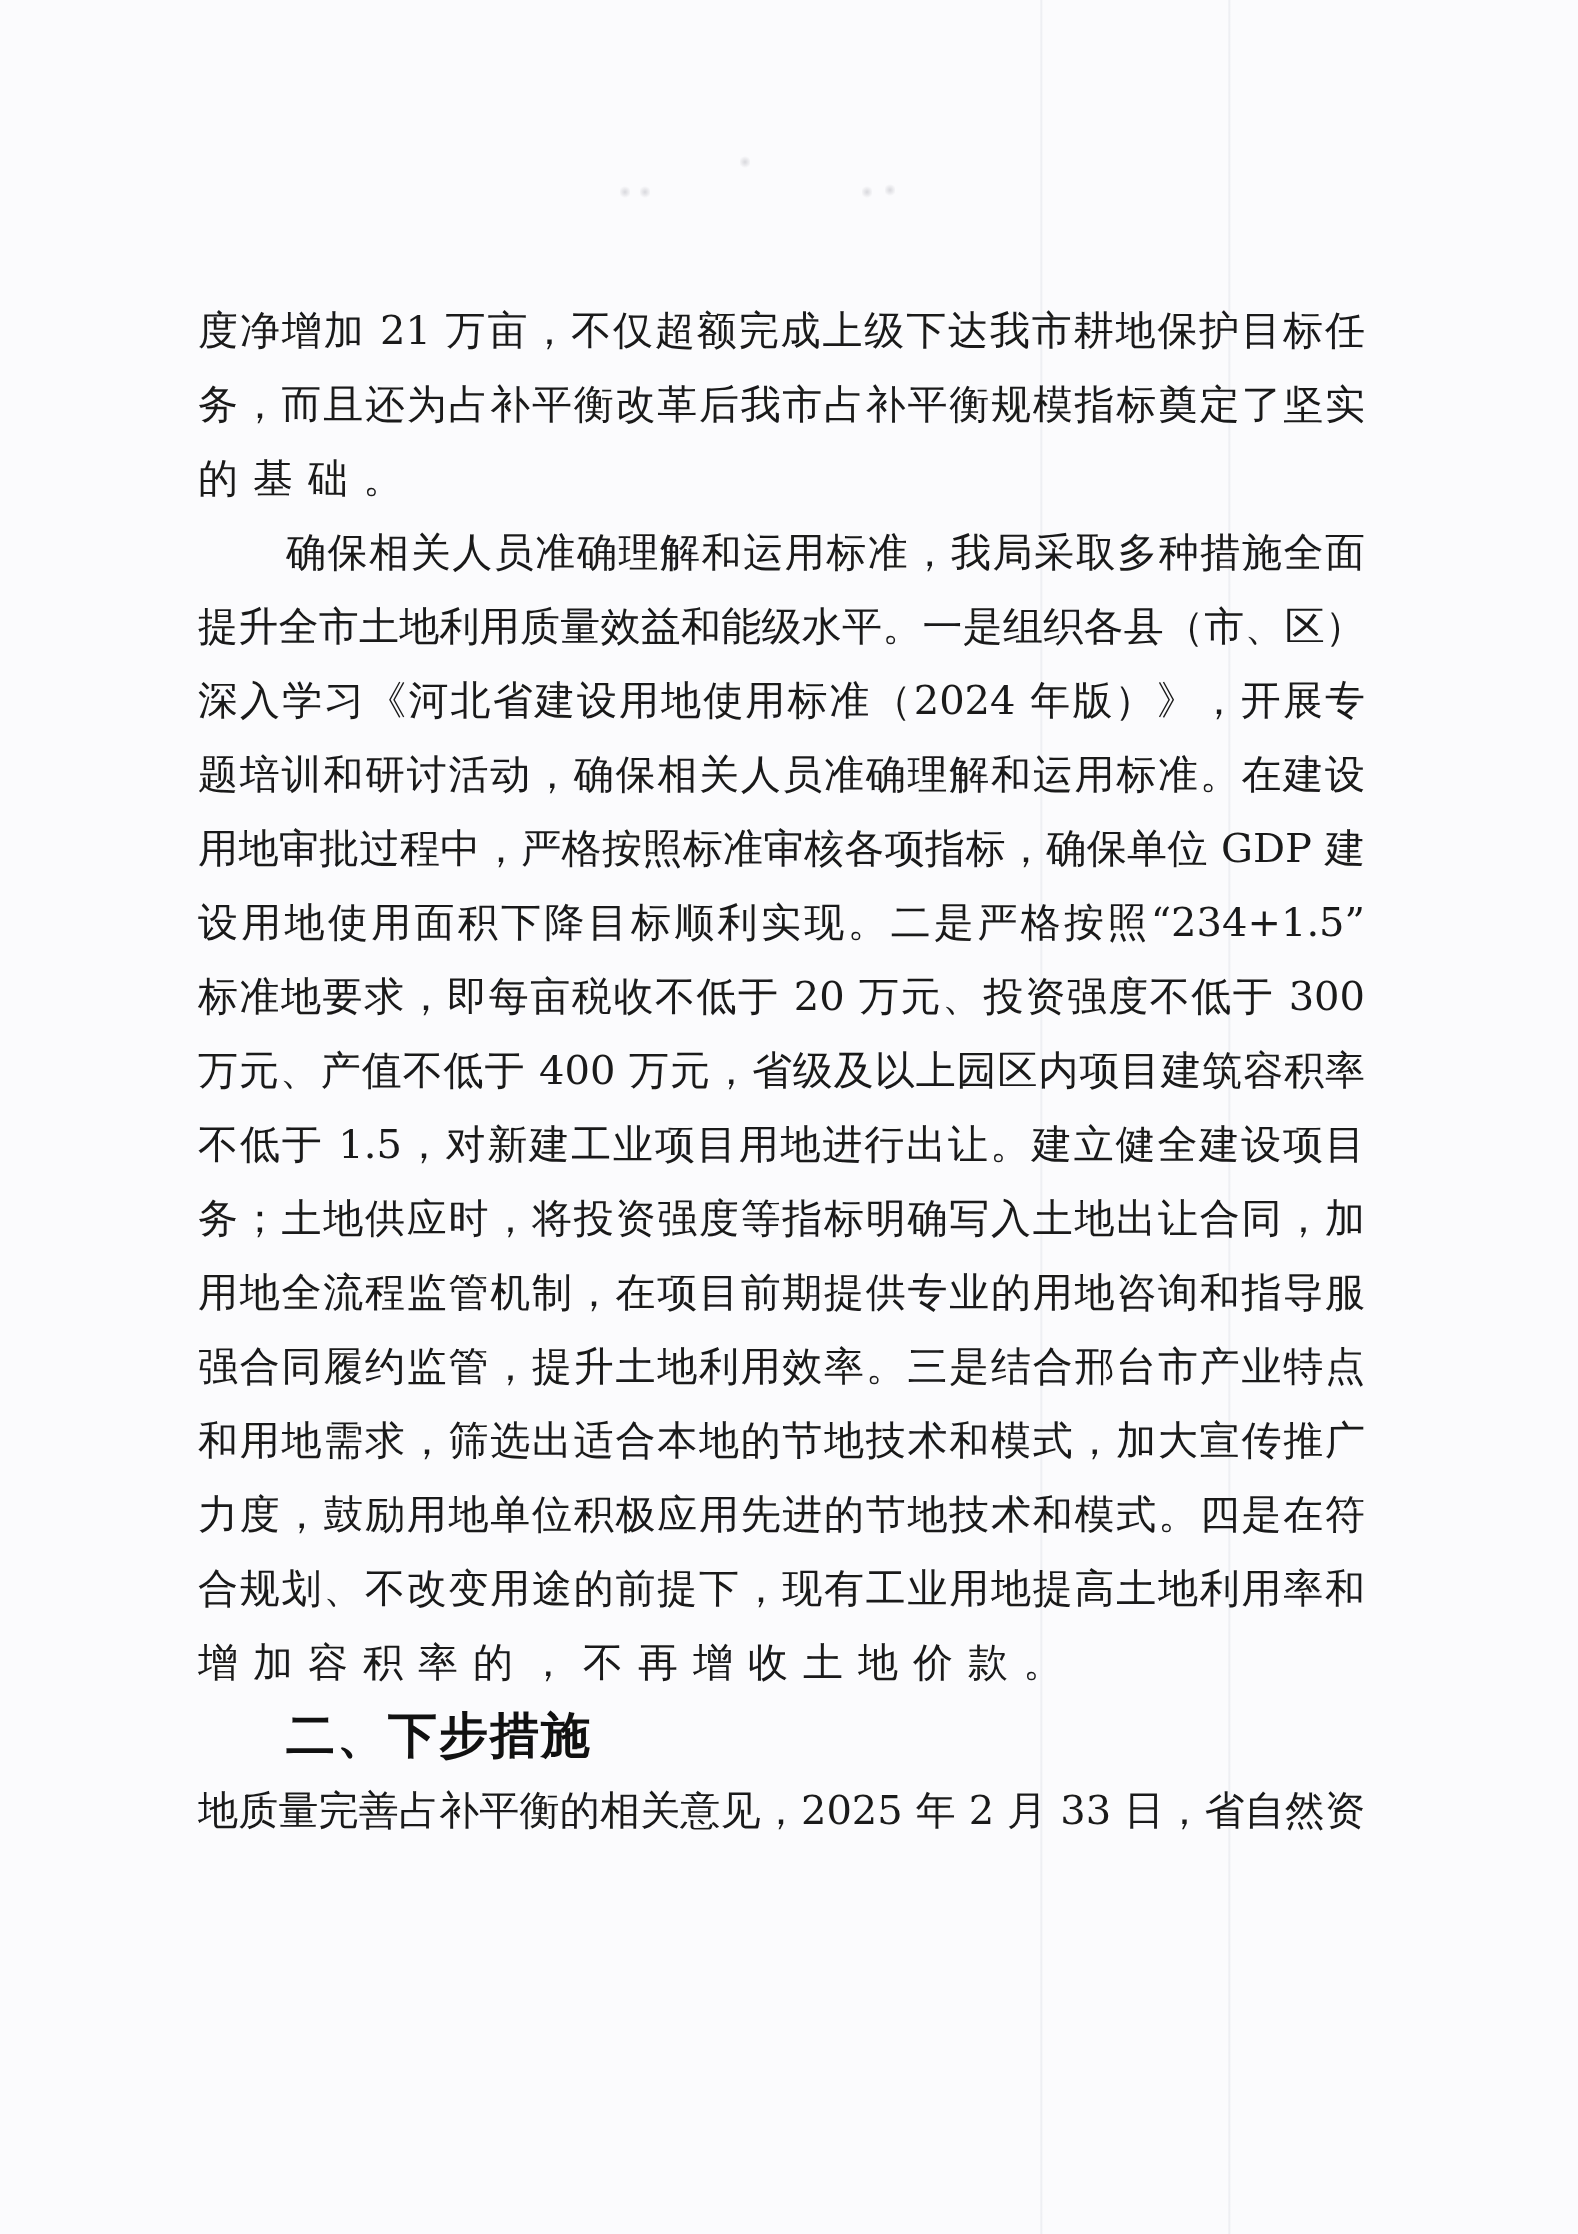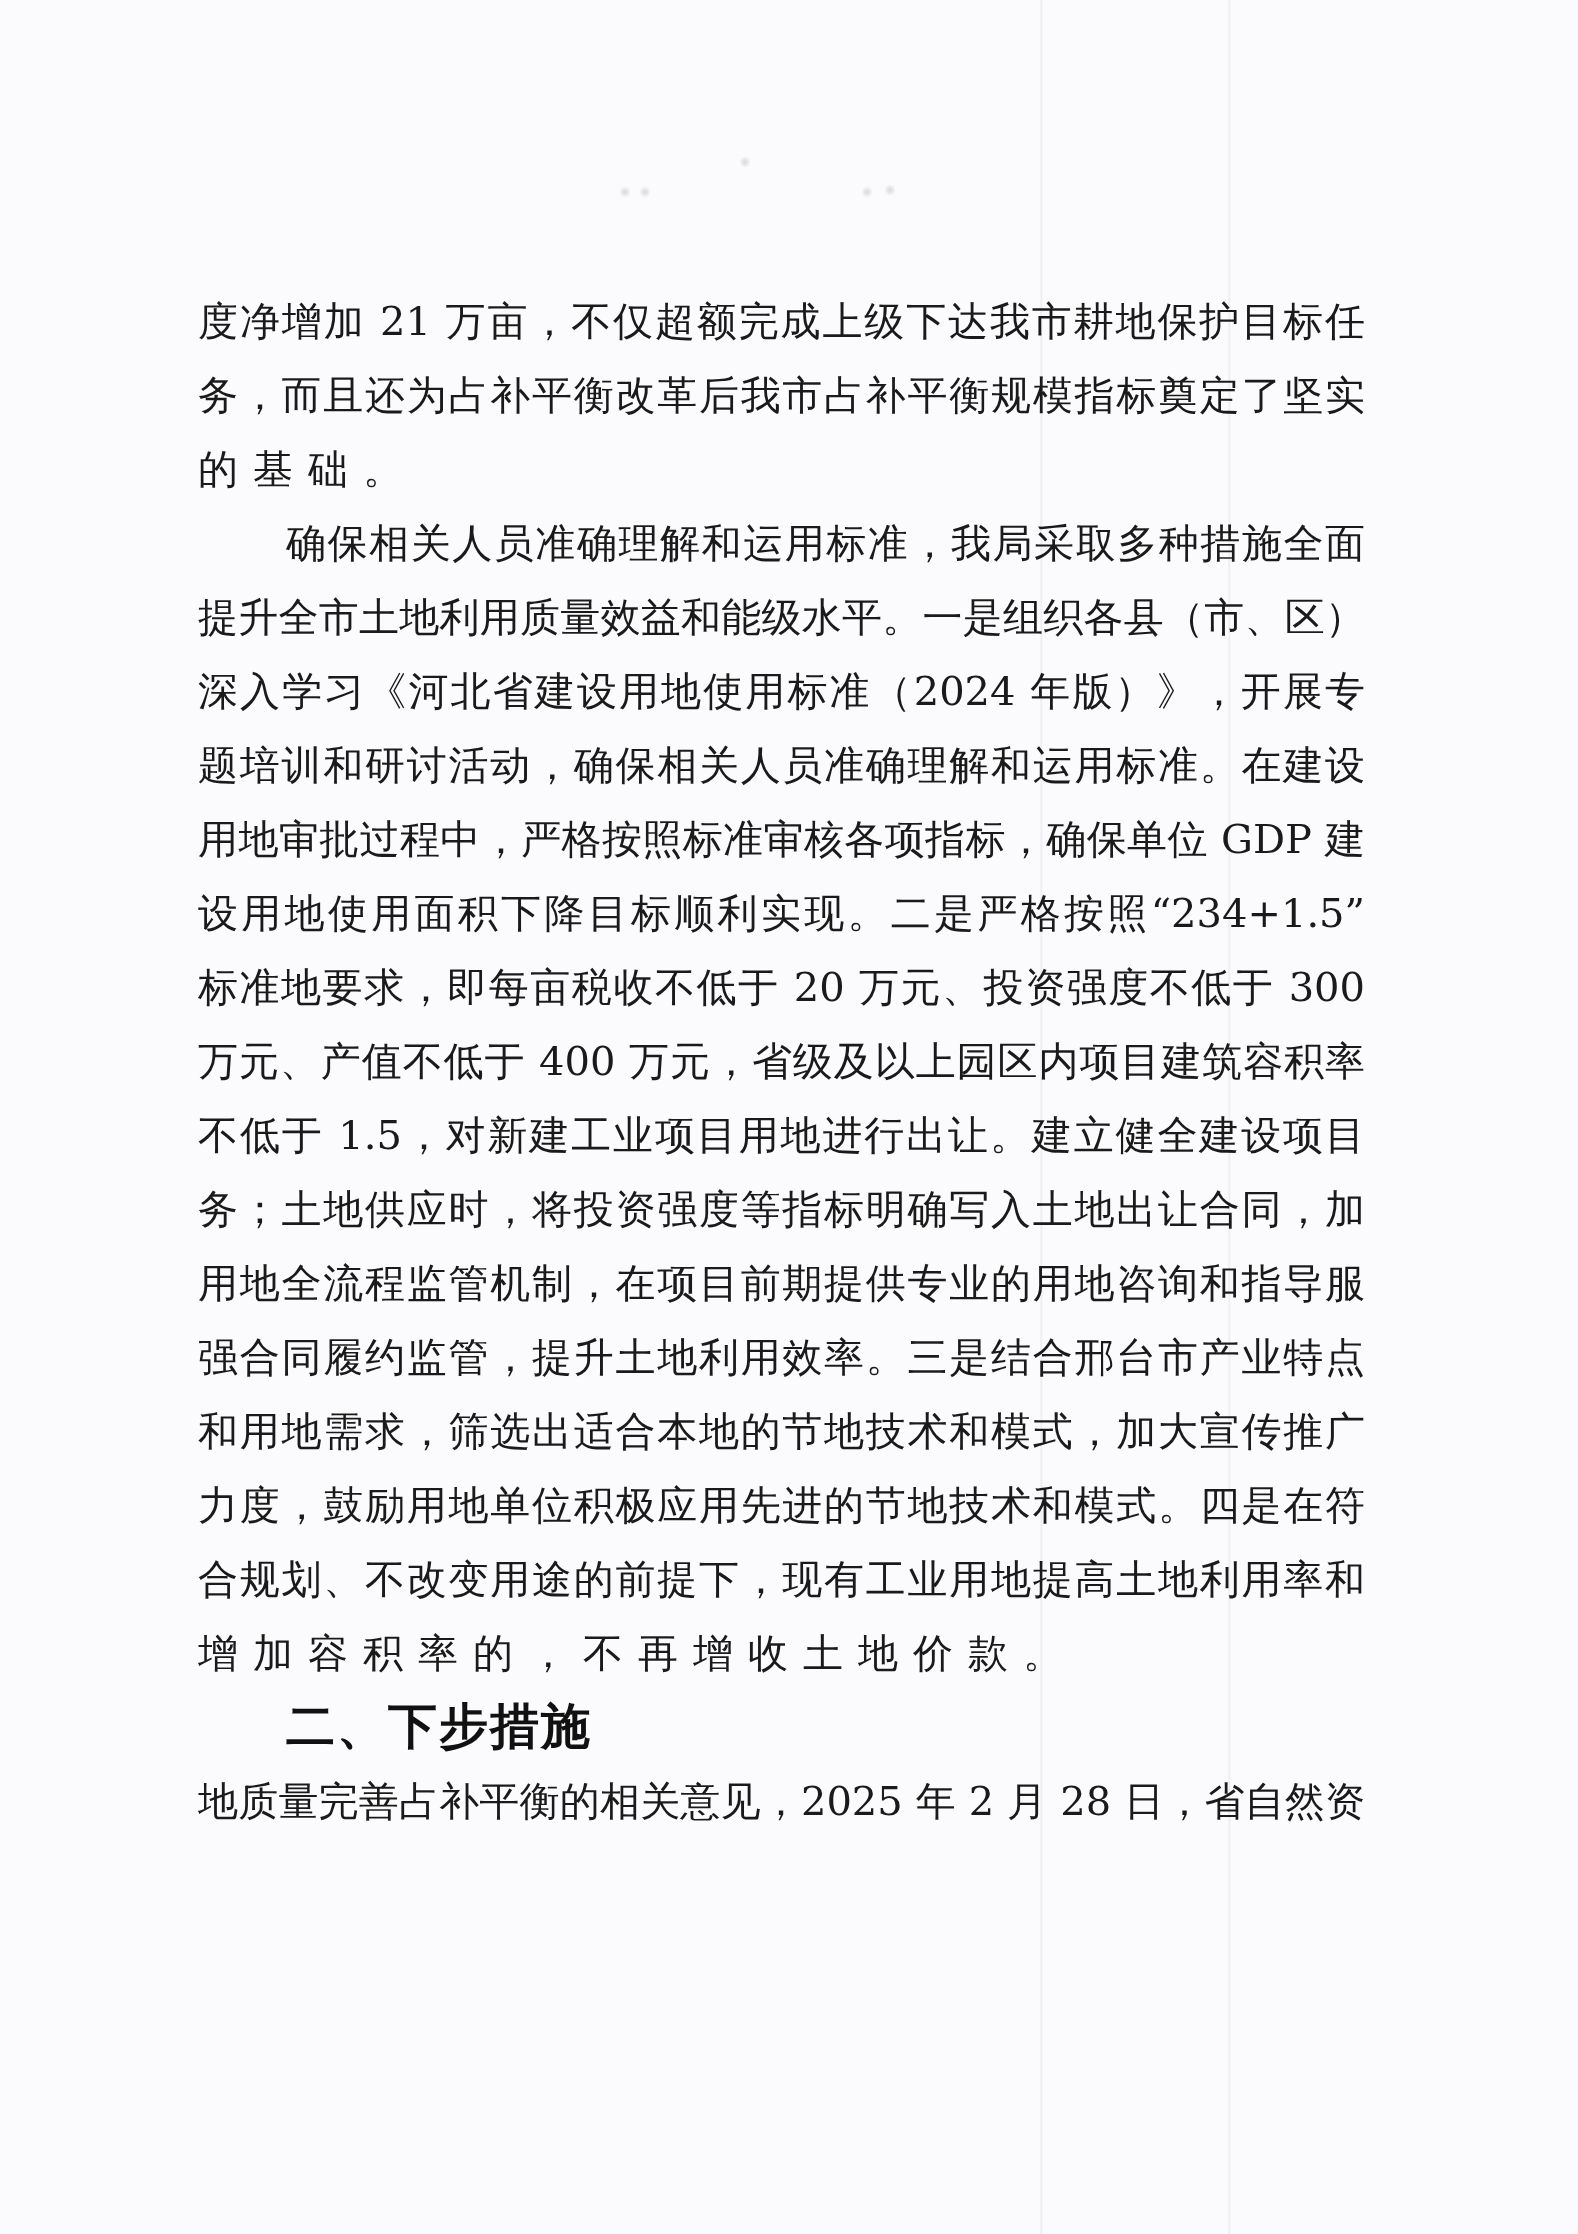"度净增加 21 万亩，不仅超额完成上级下达我市耕地保护目标任" .body-text { top: 293px -> 302px }
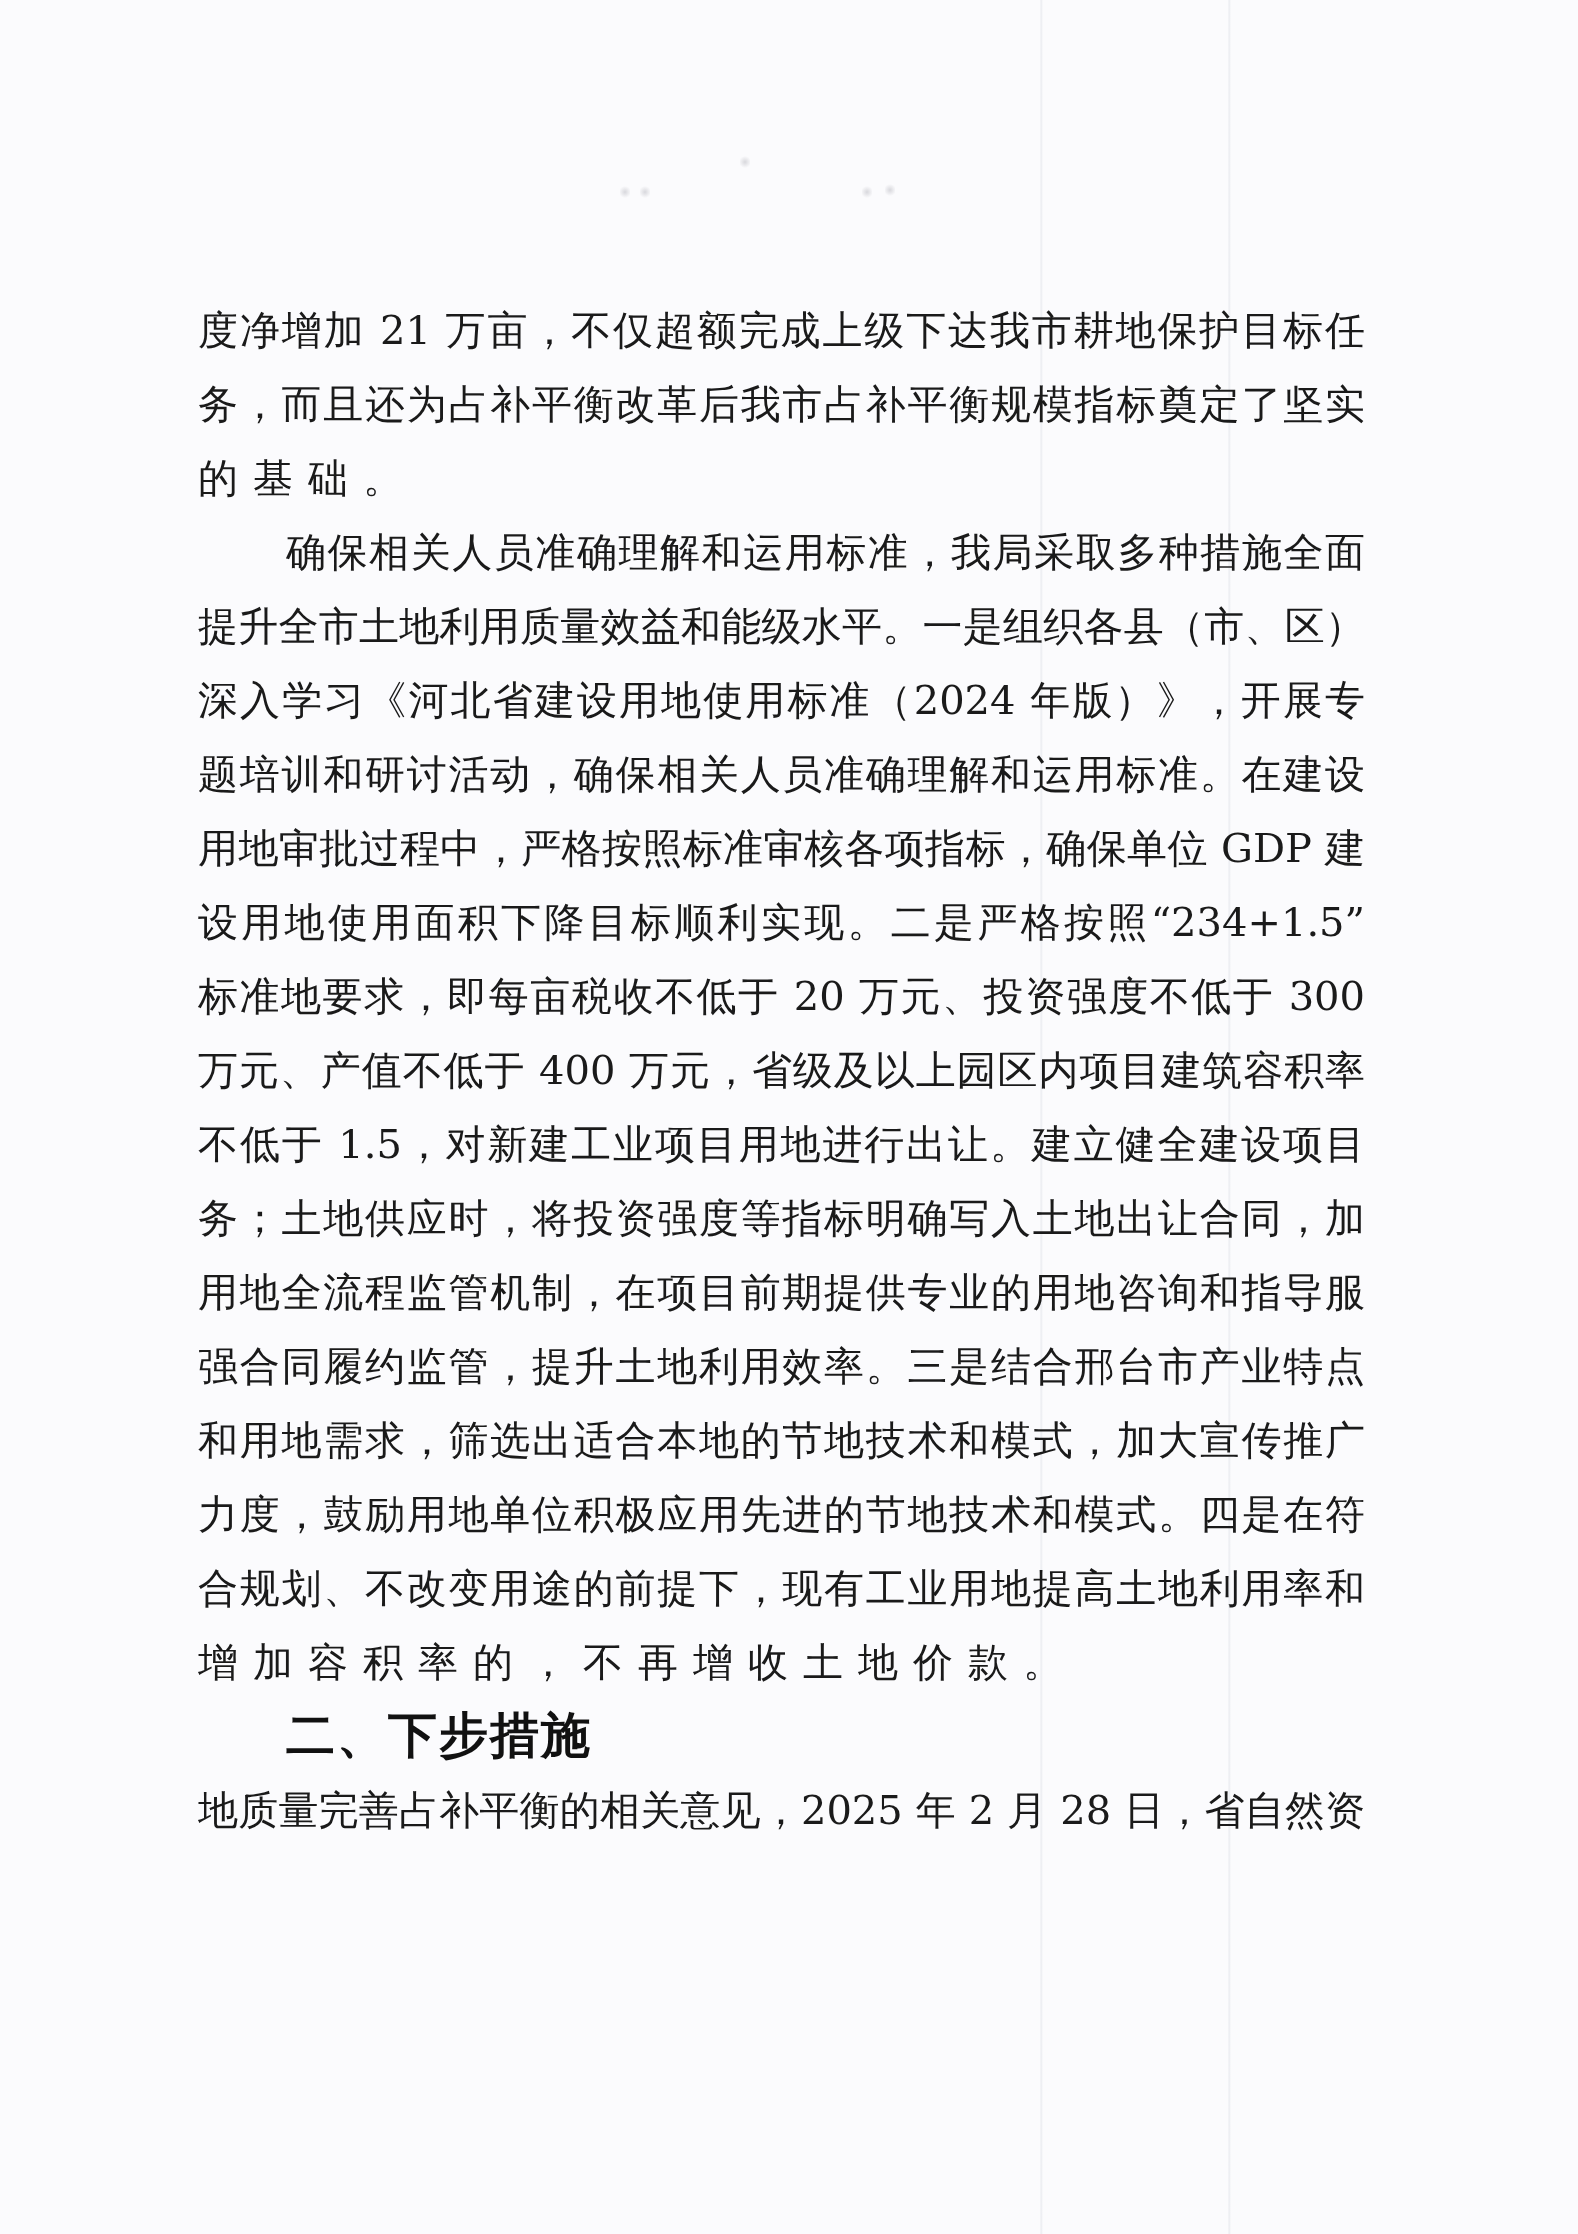"地质量完善占补平衡的相关意见，2025 年 2 月 28" div.line { text: 28 -> 33 }
